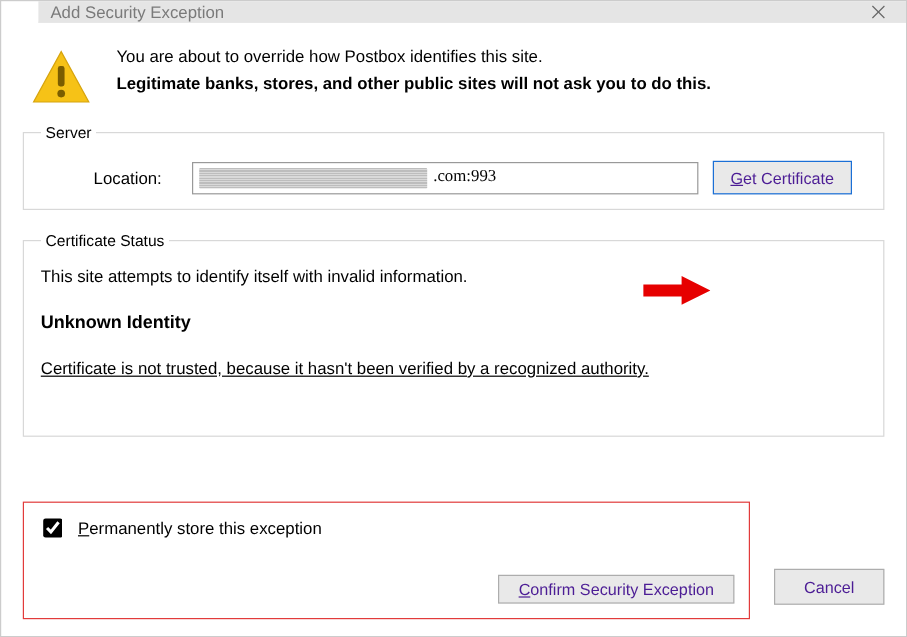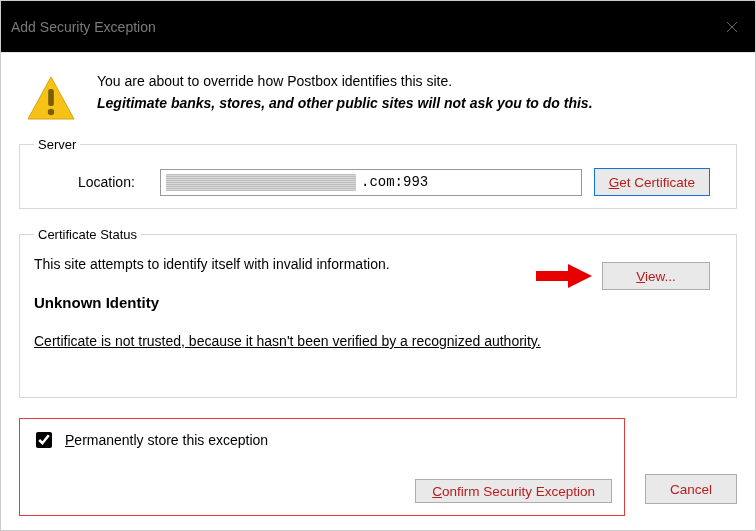"Add Security Exception" .titlebar { background: #000000 -> #e5e5e5; height: 52px -> 18px; margin-left: none -> 31px }
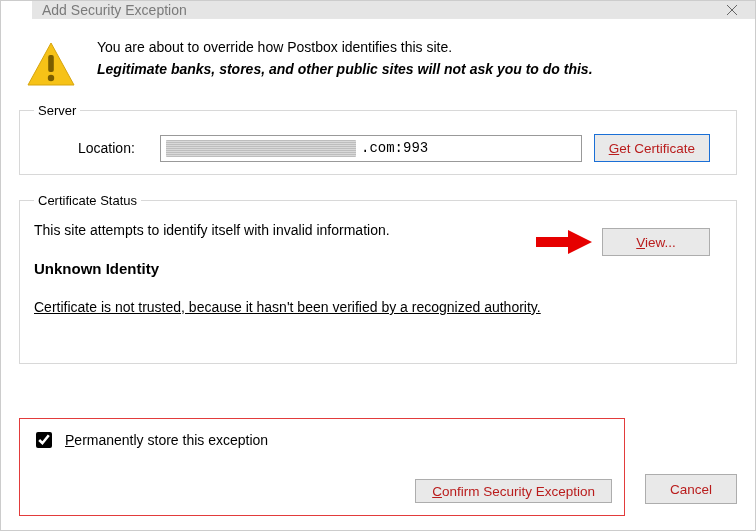"Legitimate banks, stores, and other" .intro-bold { font-style: italic -> none }
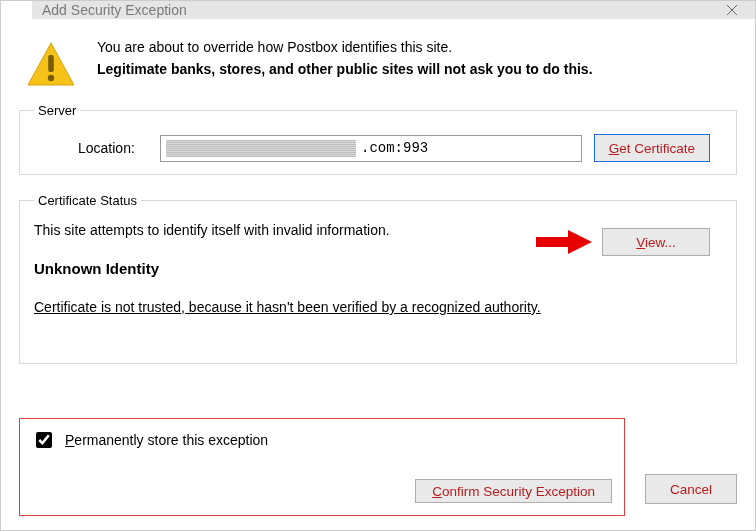".com:993" .location-input { font-family: Liberation Mono, monospace -> Liberation Serif, serif }
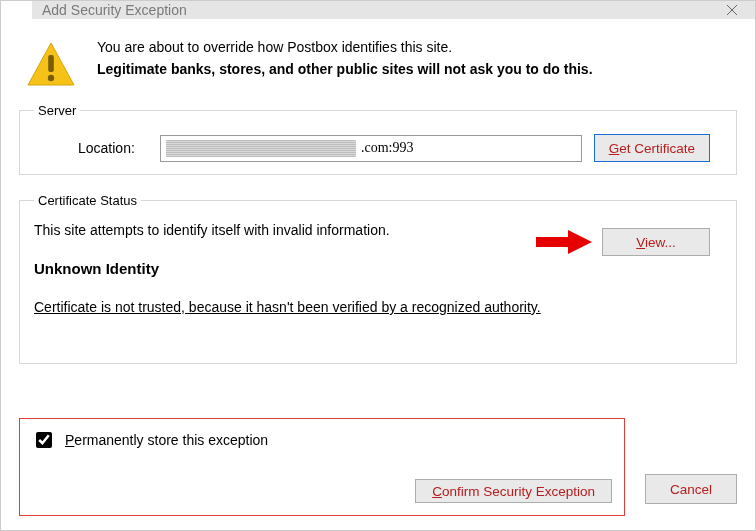"Get Certificate" .btn { color: #b91c1c -> #4c1d95 }
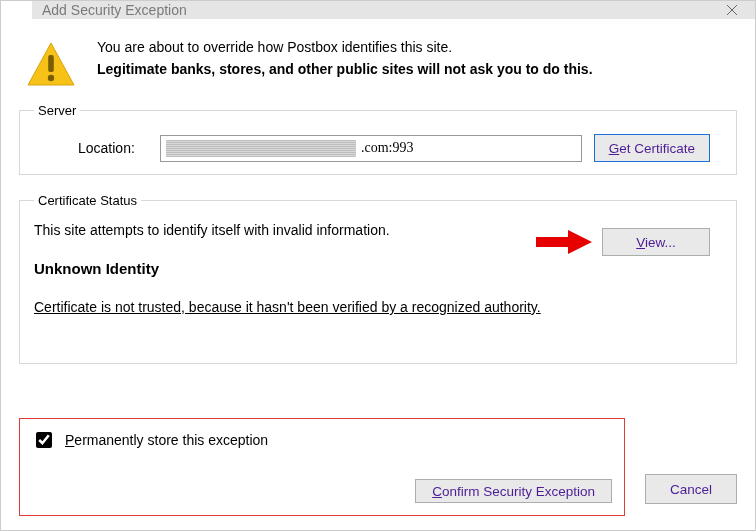"View..." div.view-btn-wrap { html: <div> <button><span>V</span><span>iew...</span></button> </div> -> none }
